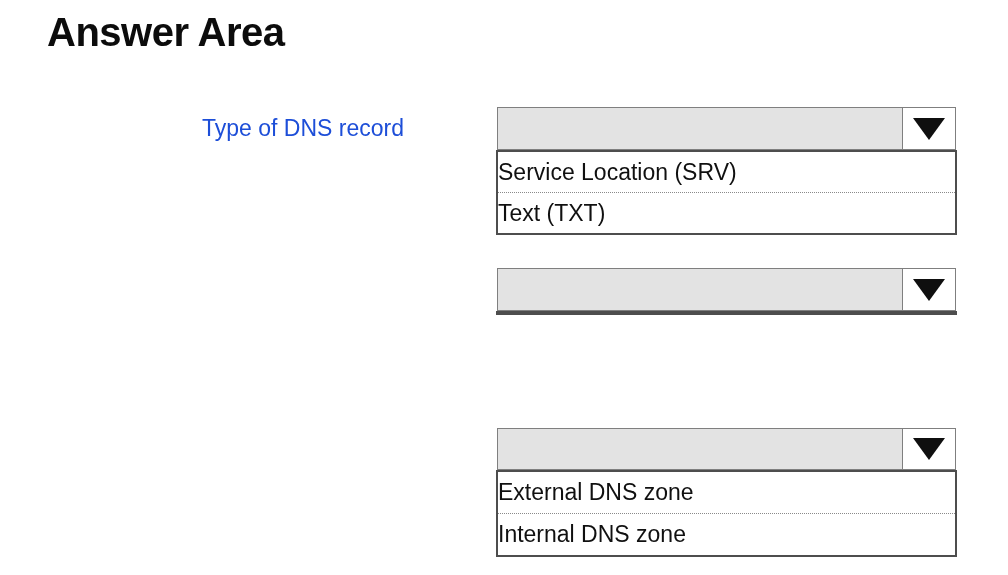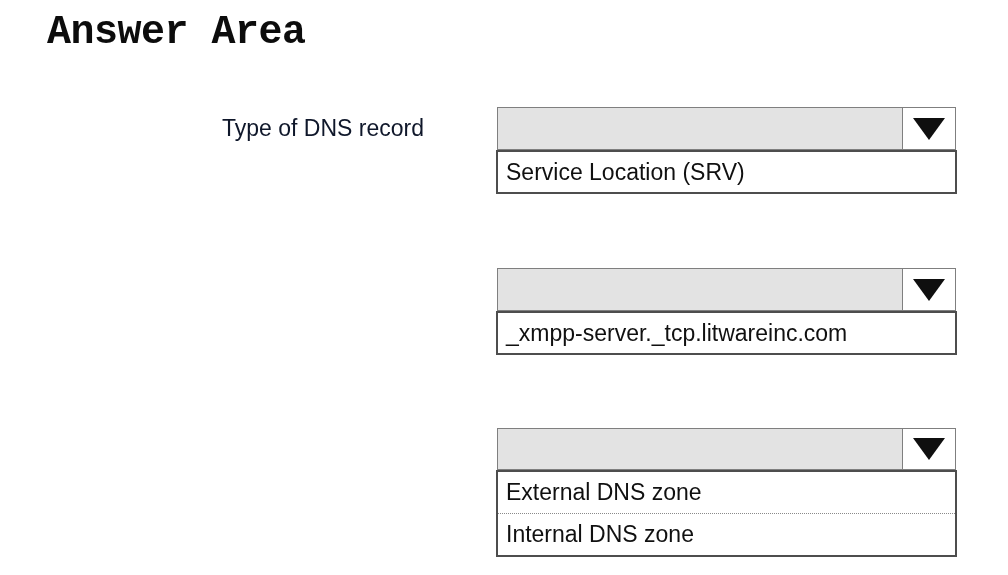"Answer Area" .title { font-family: Liberation Mono, monospace -> none }
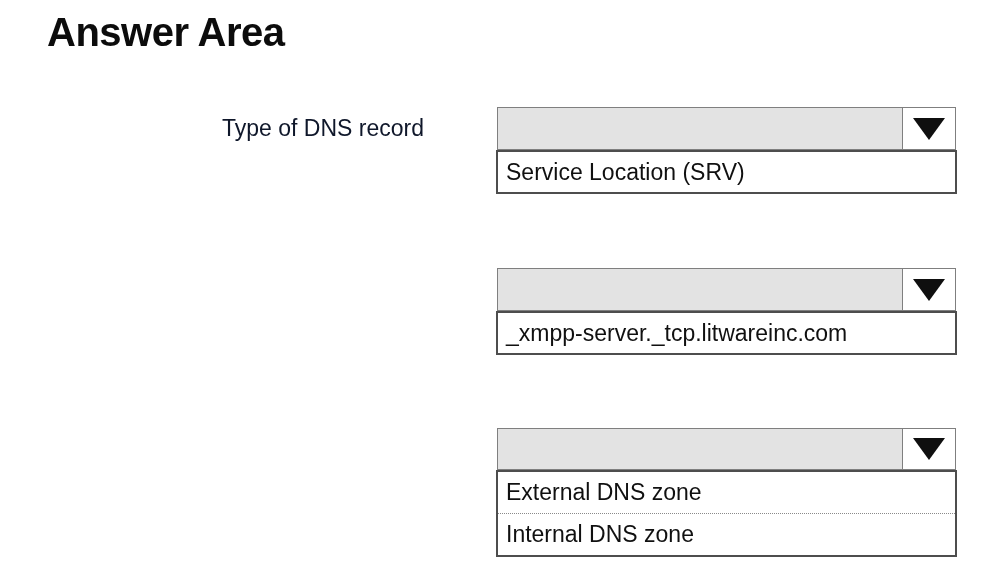"Type of DNS record" .field-label { color: #0f172a -> #1d4ed8; margin-left: 20px -> none }
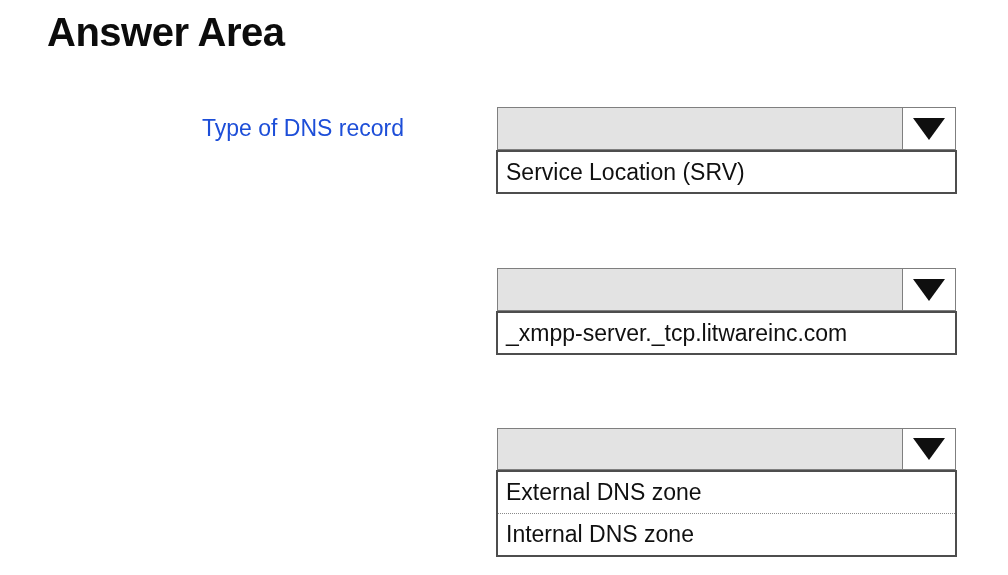"Service Location (SRV)" .option { padding-left: 8px -> 0 }
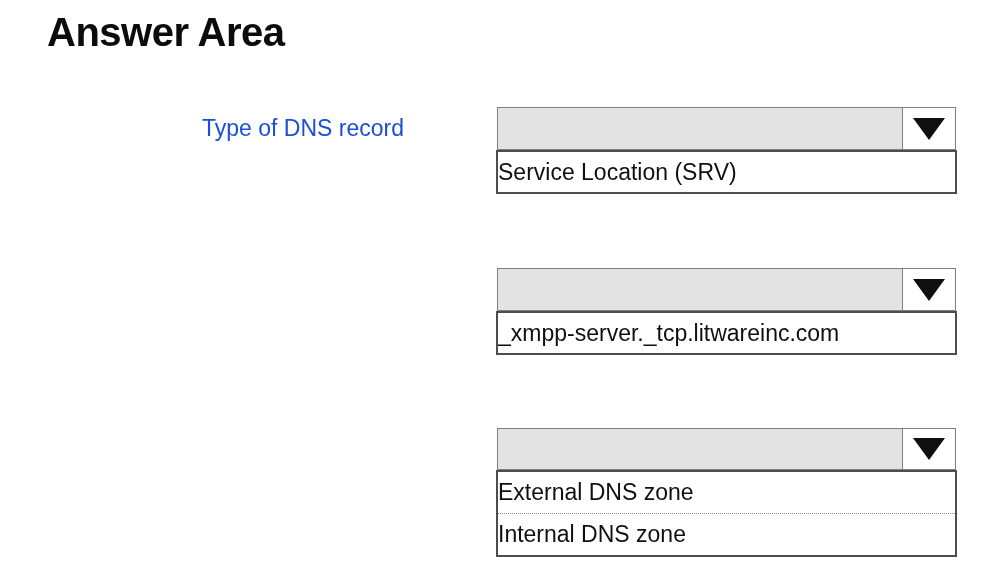"Text (TXT)" div.option { html: none -> <div>Text (TXT)</div> }
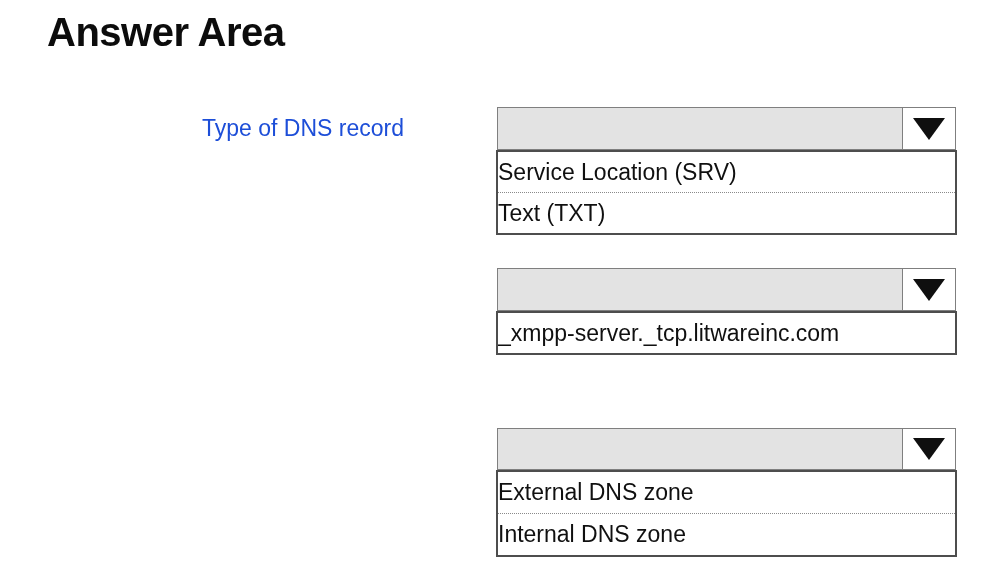"_xmpp-server._tcp.litwareinc.com" div.option { html: <div>_xmpp-server._tcp.litwareinc.com</div> -> none }
